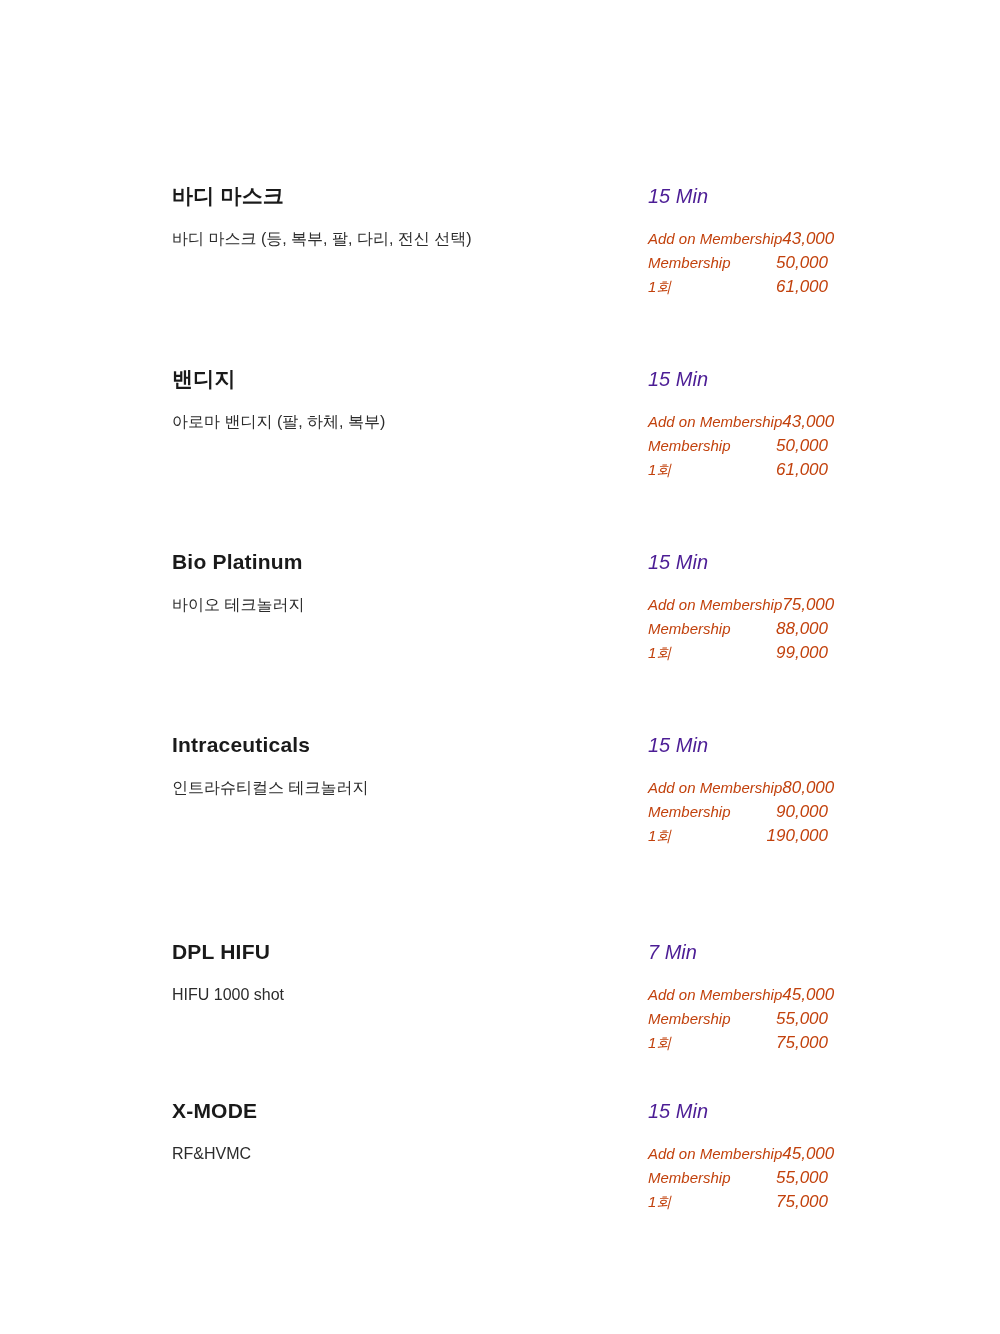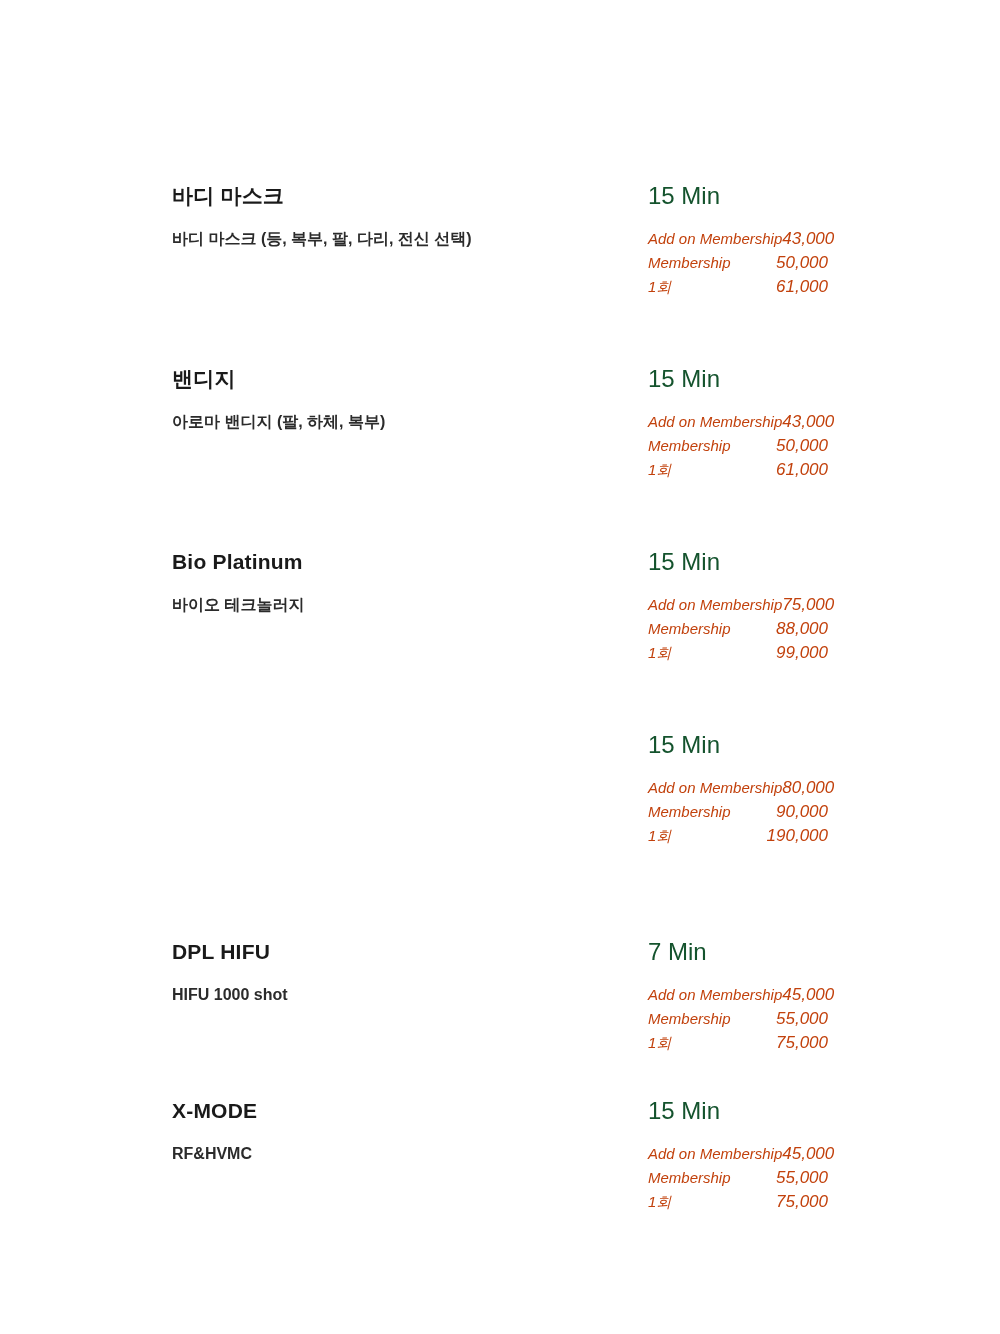"15 Min" .service .duration { color: #14532d -> #4c1d95; font-size: 24px -> 20px; font-style: none -> italic }
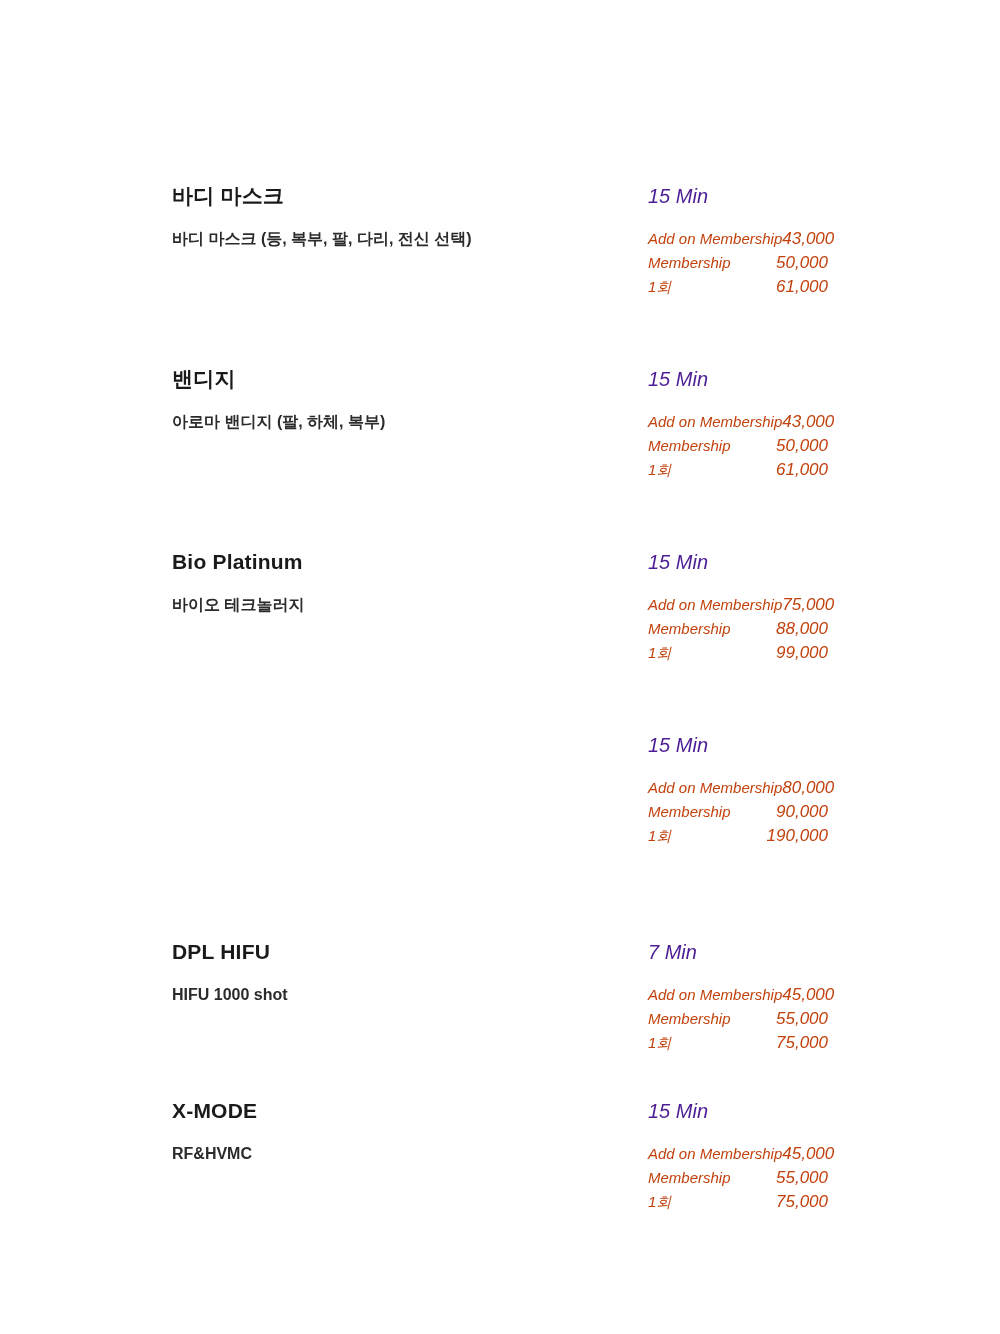"바디 마스크 (등, 복부, 팔," .service .desc { font-weight: 700 -> 400 }
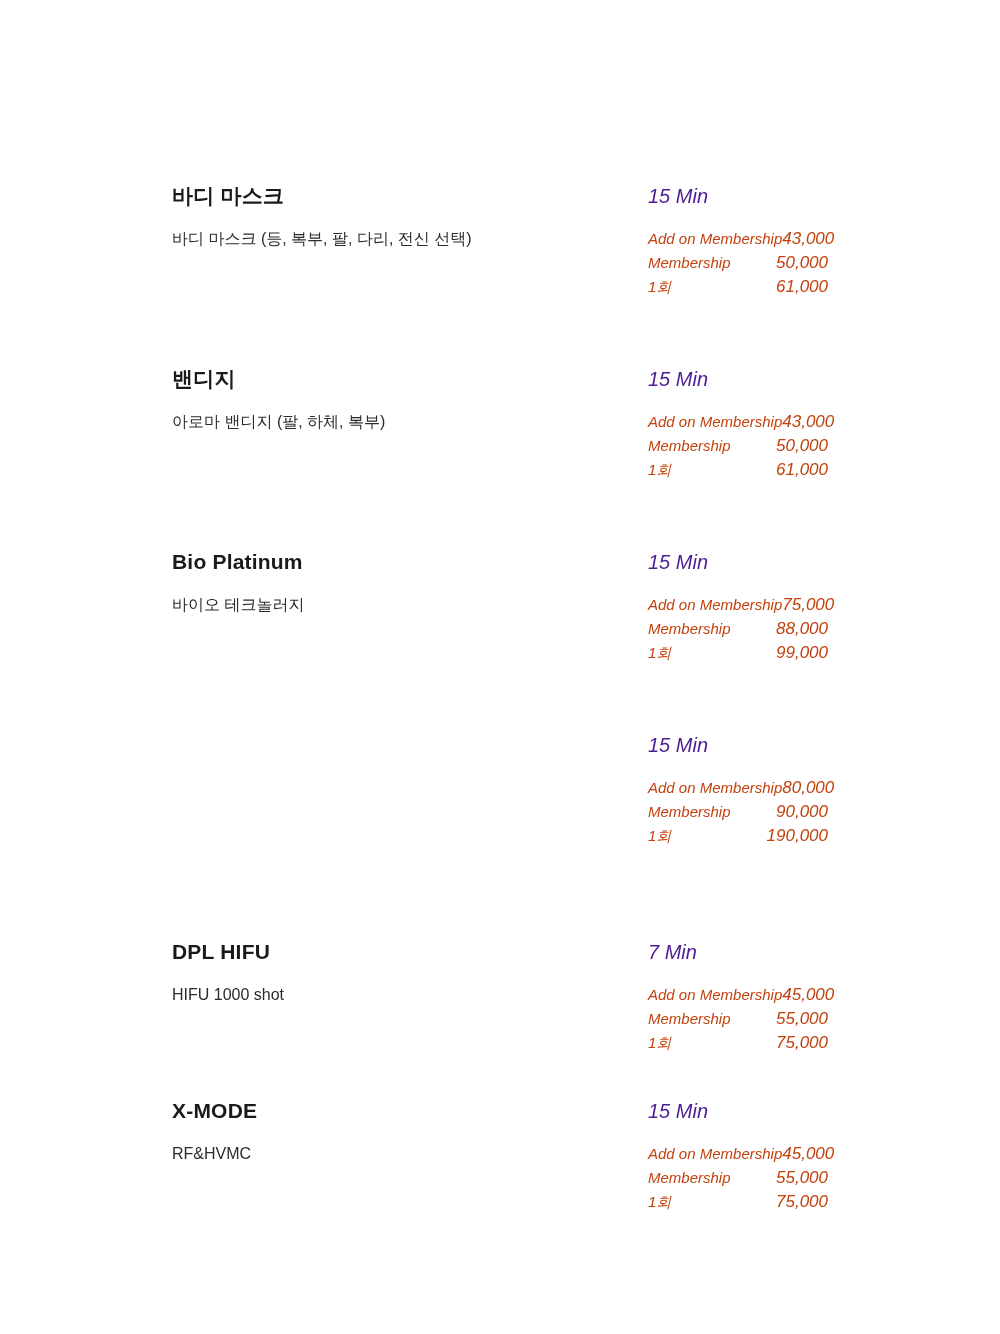"Intraceuticals" div.left { html: none -> <div> <h2>Intraceuticals</h2> <p>인트라슈티컬스 테크놀러지</p> </div> }
